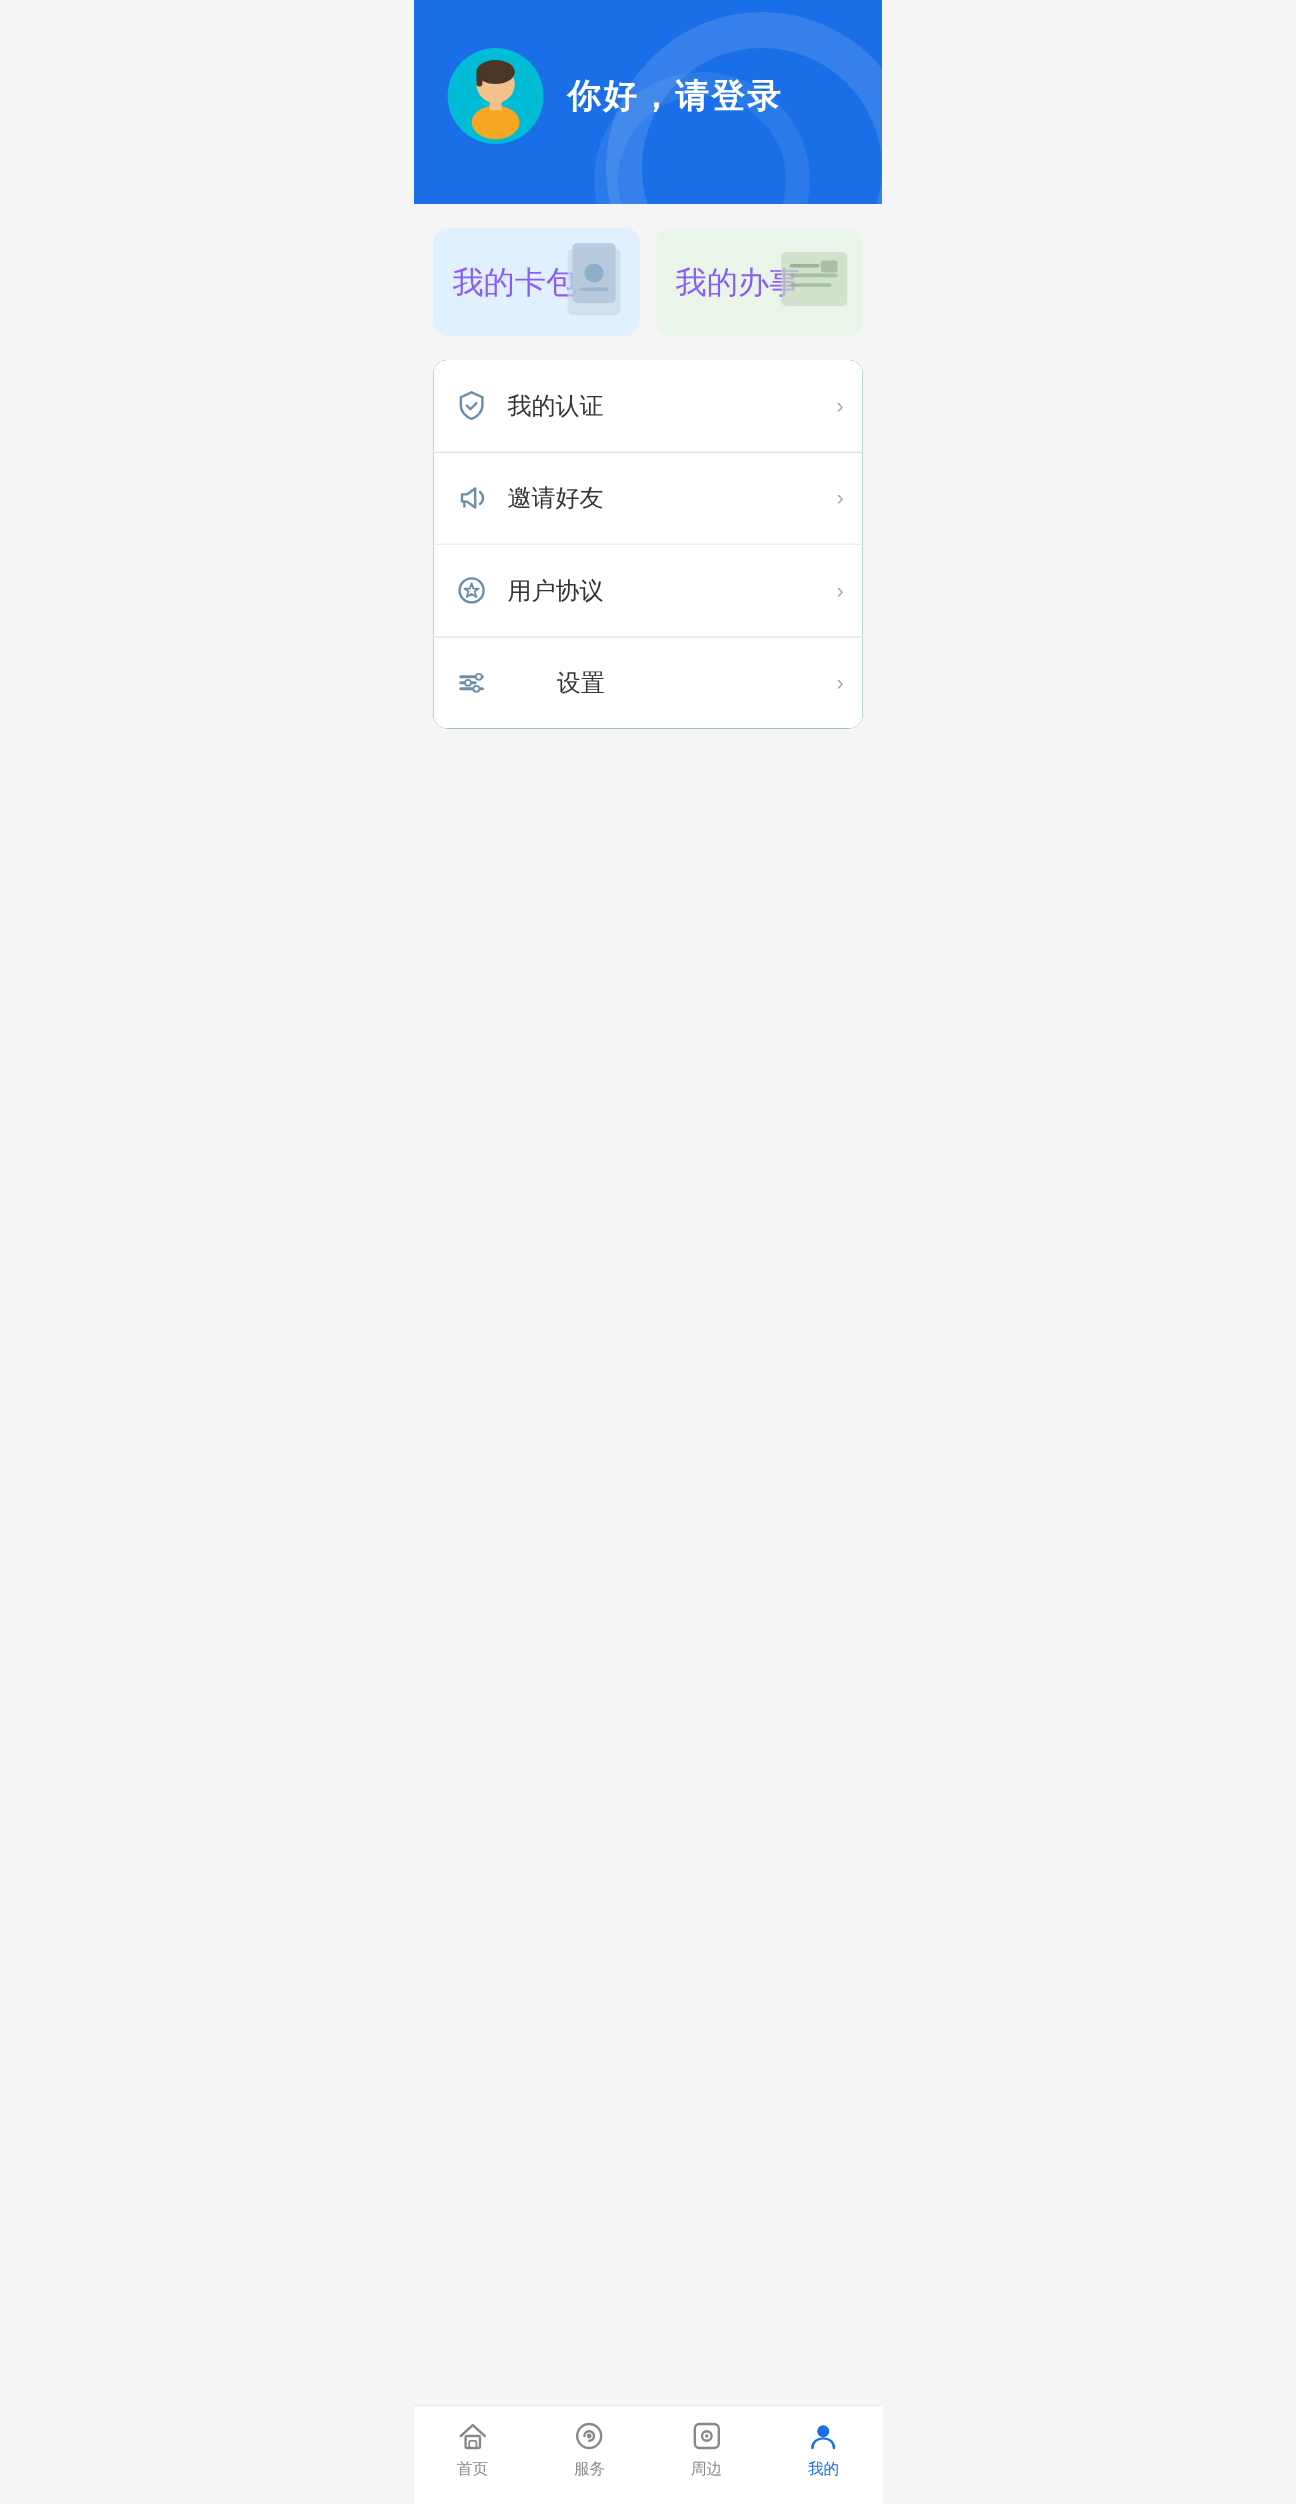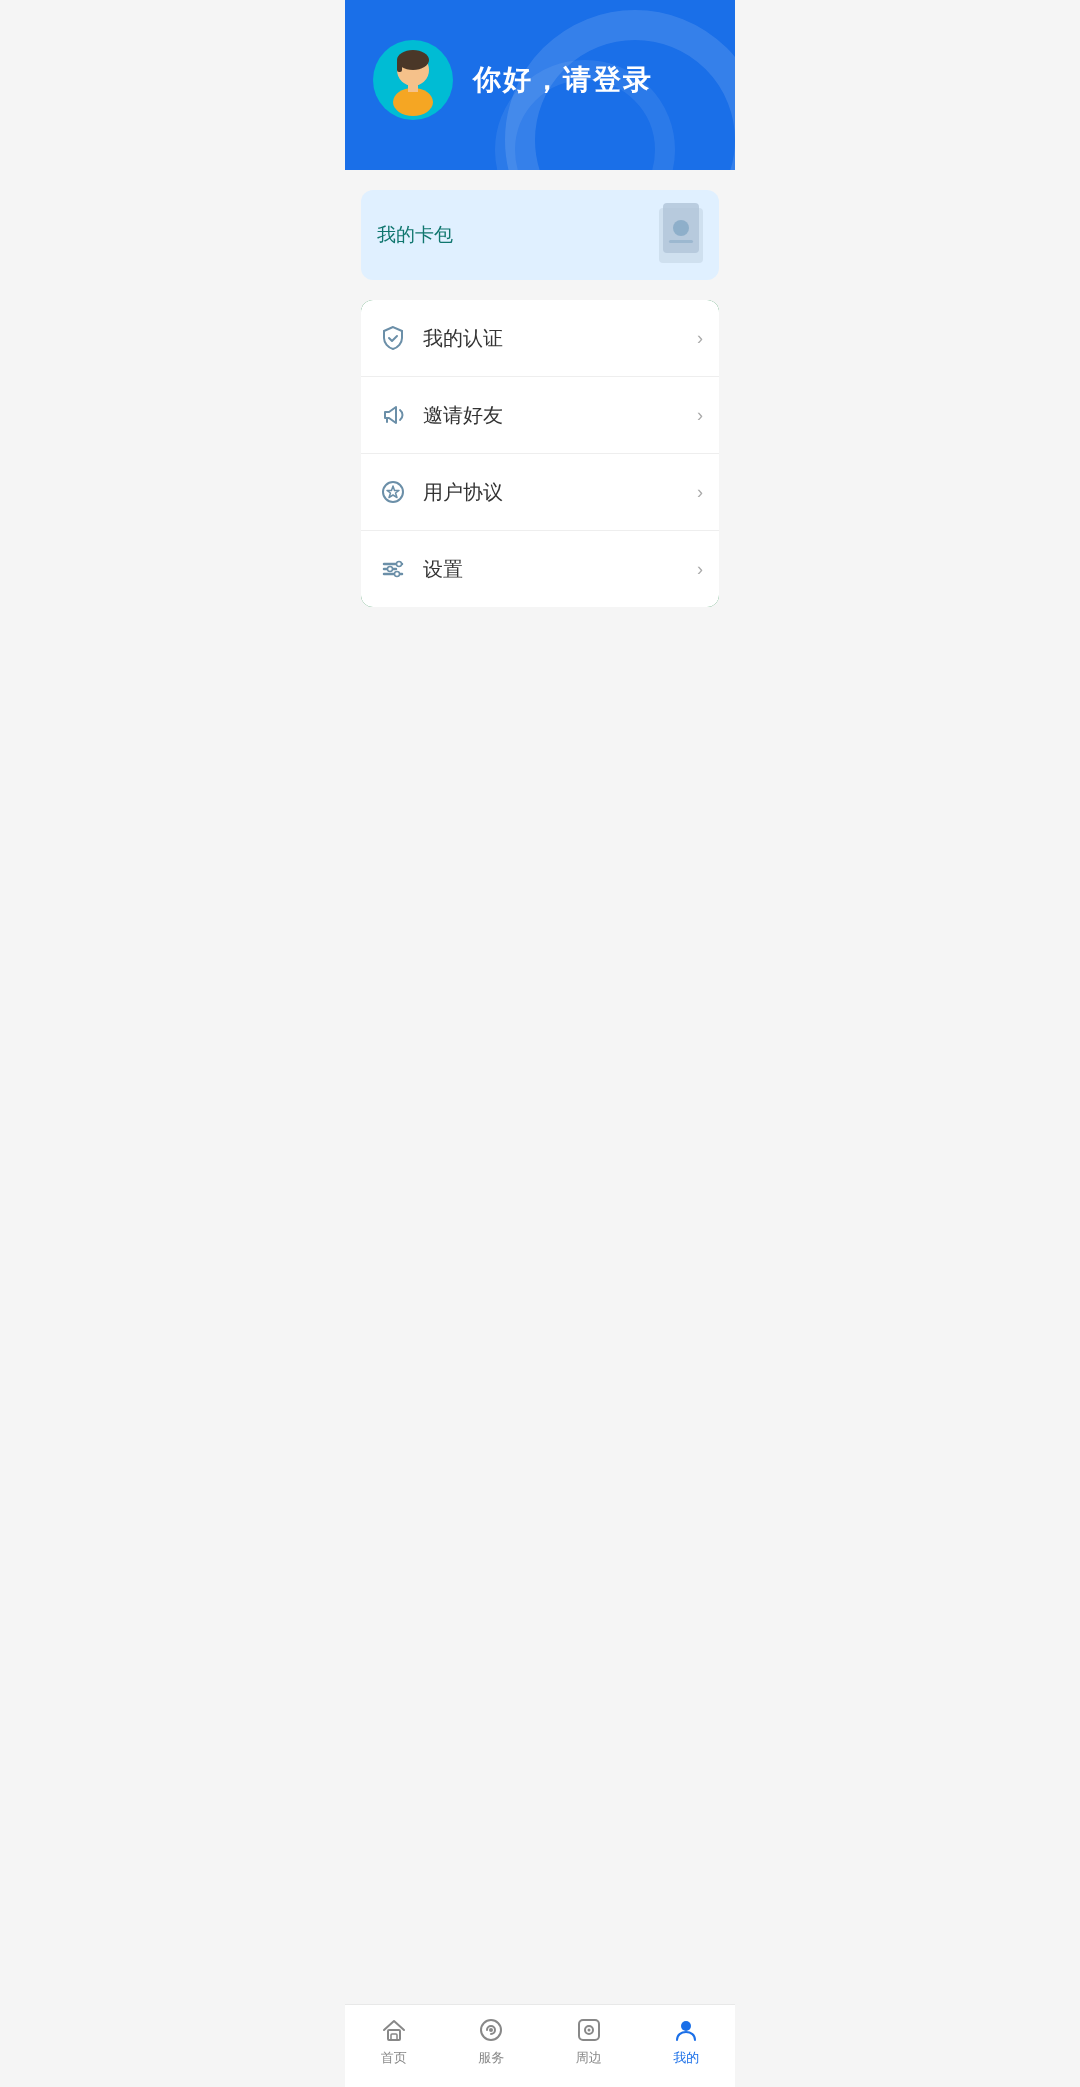"我的卡包" .card-label { color: #0f766e -> #8b5cf6; font-size: 19px -> 26px }
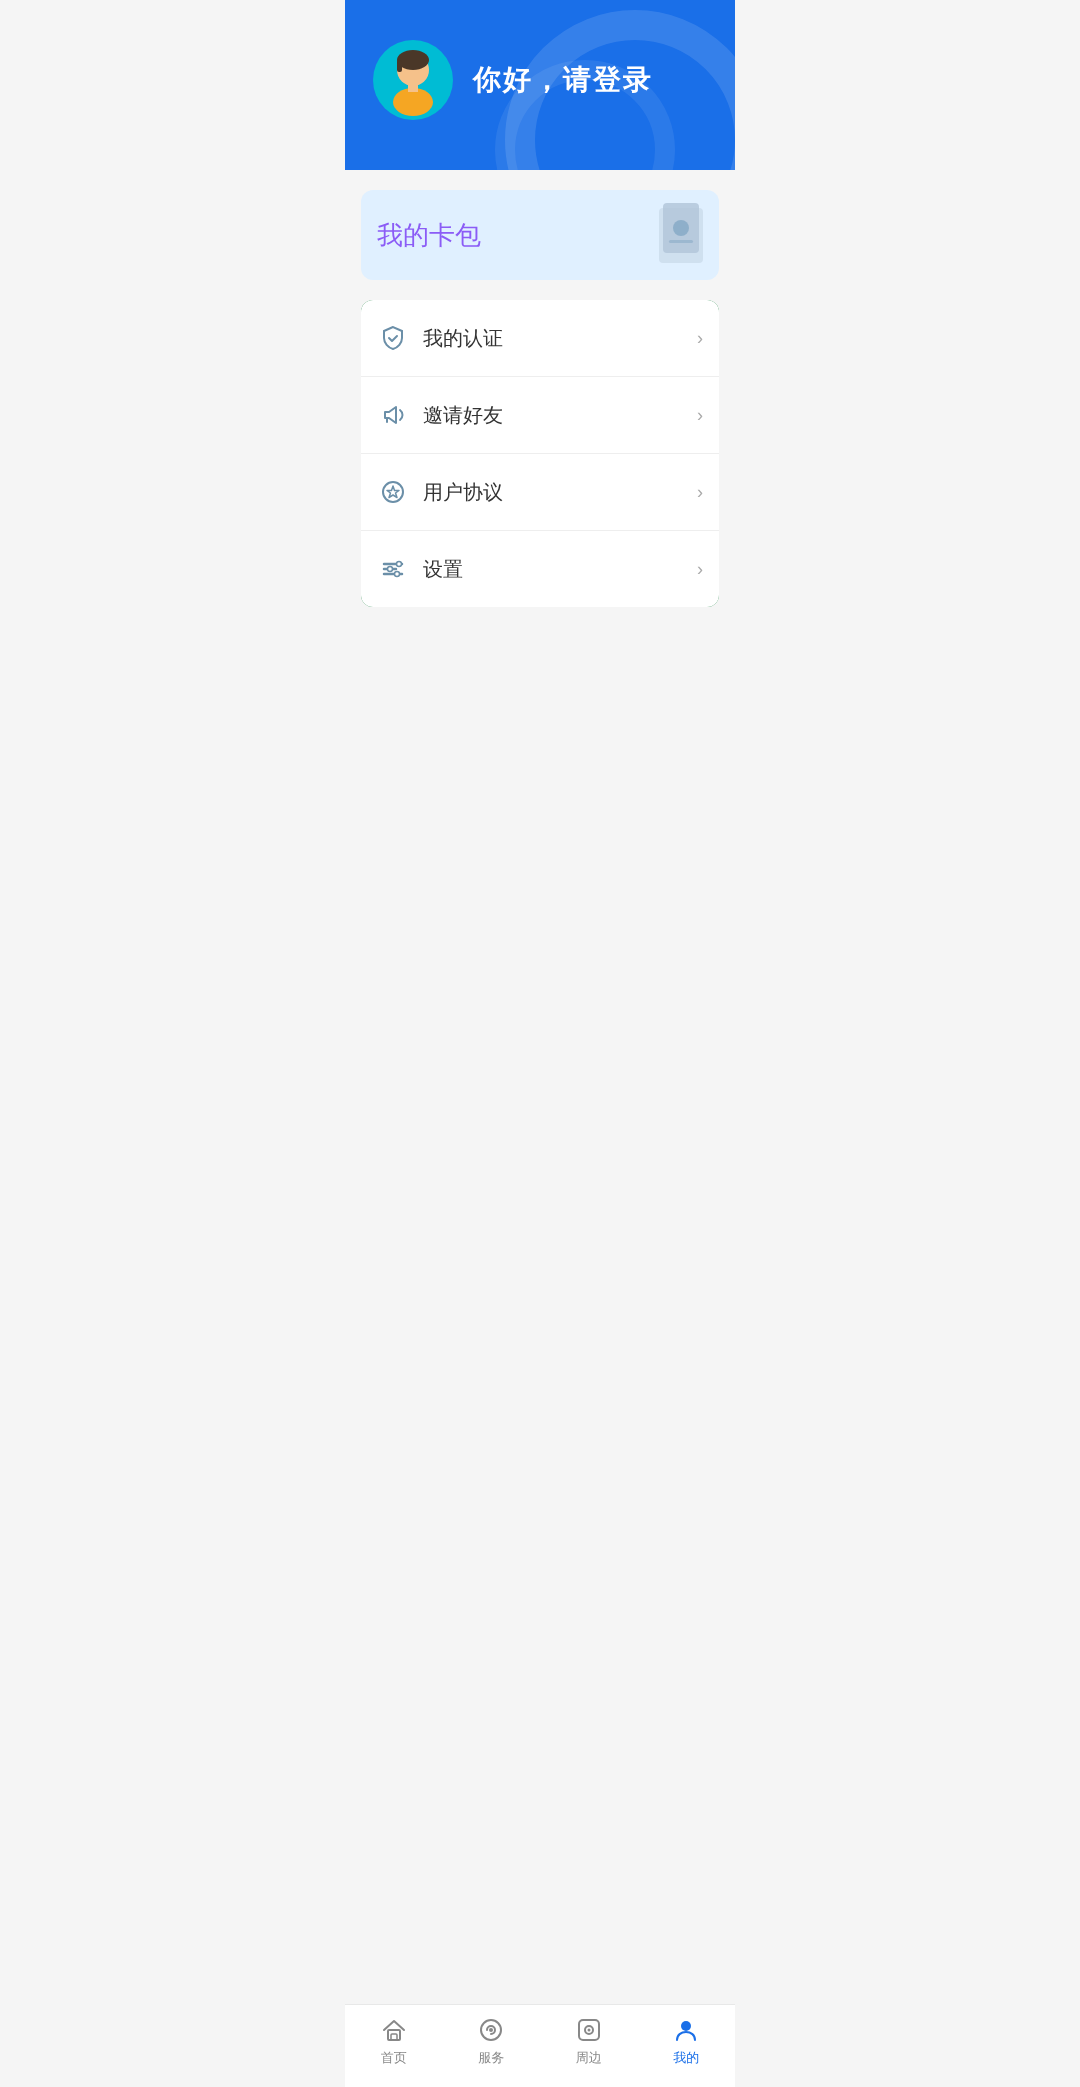"我的办事" div.card { html: none -> <div> <span>我的办事</span> <div> <svg> <rect></rect> <rect></rect> <rect></rect> <rect></rect> <rect></rect> </svg> </div> </div> }
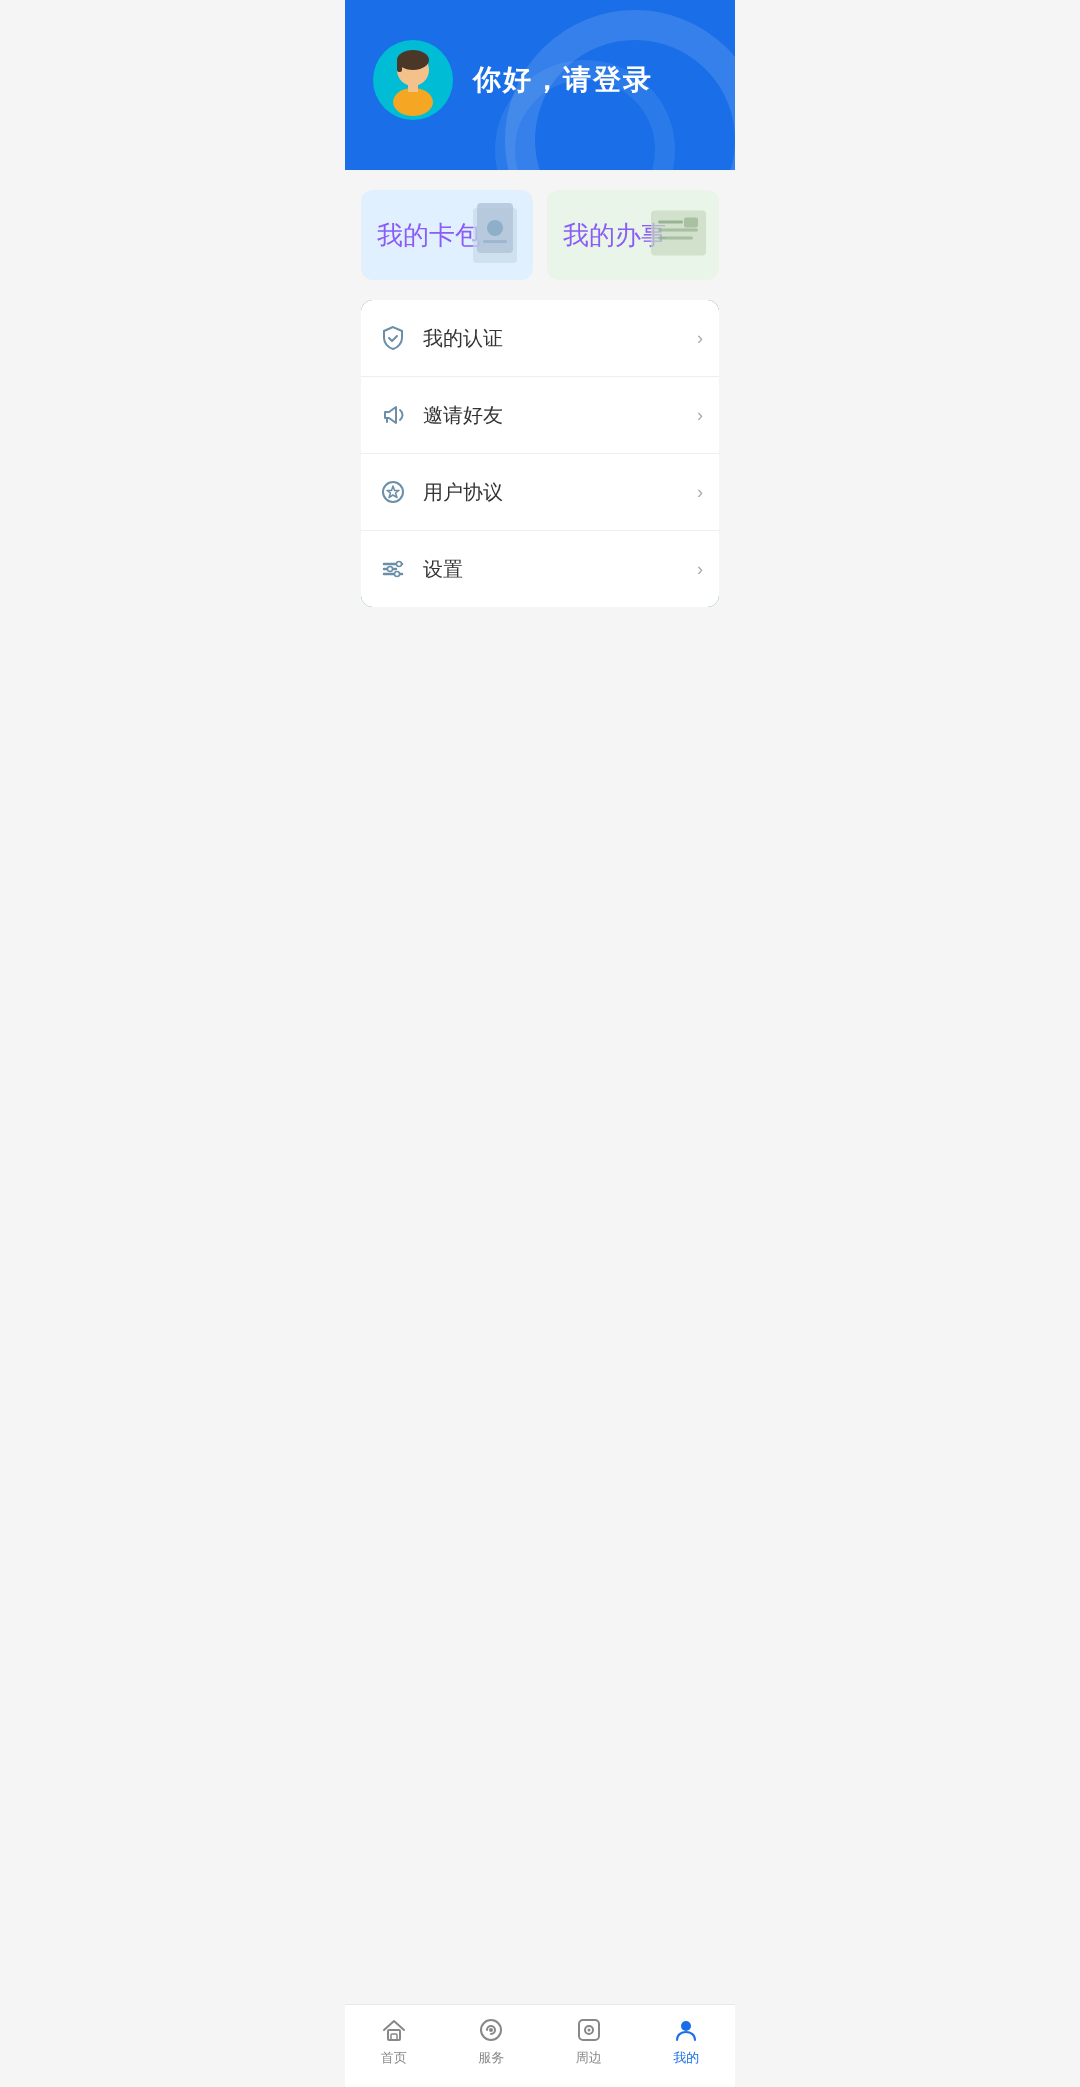"设置" .menu-item:last-child { gap: none -> 41px }
